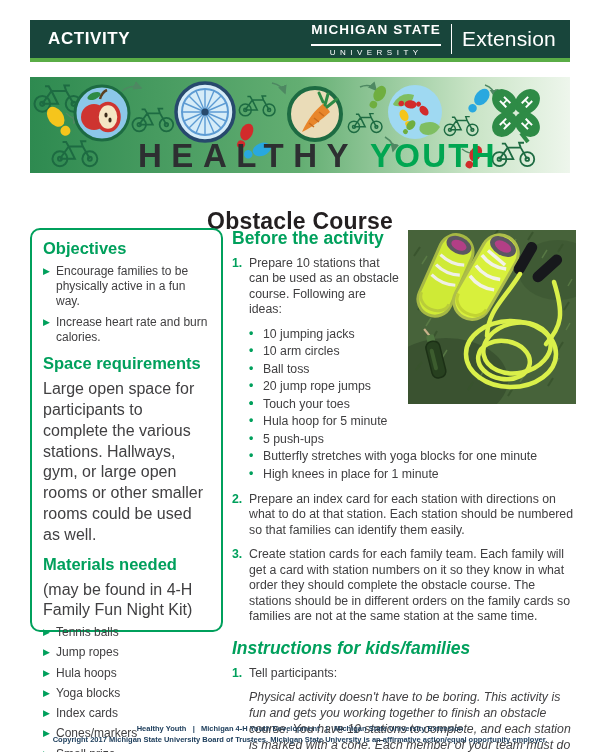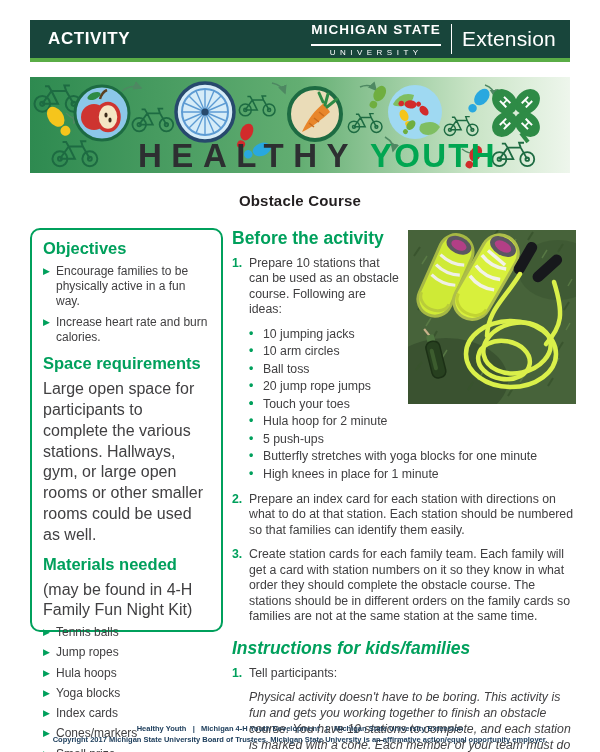"Obstacle Course" .doc-title { font-size: 15px -> 23px; top: 192px -> 208px }
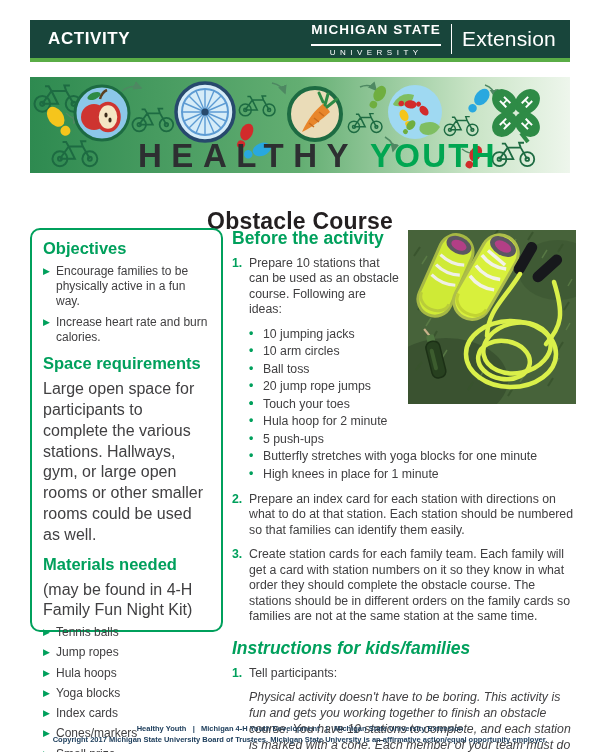"Hula hoop for 2 minute" span { text: 2 -> 5 }
